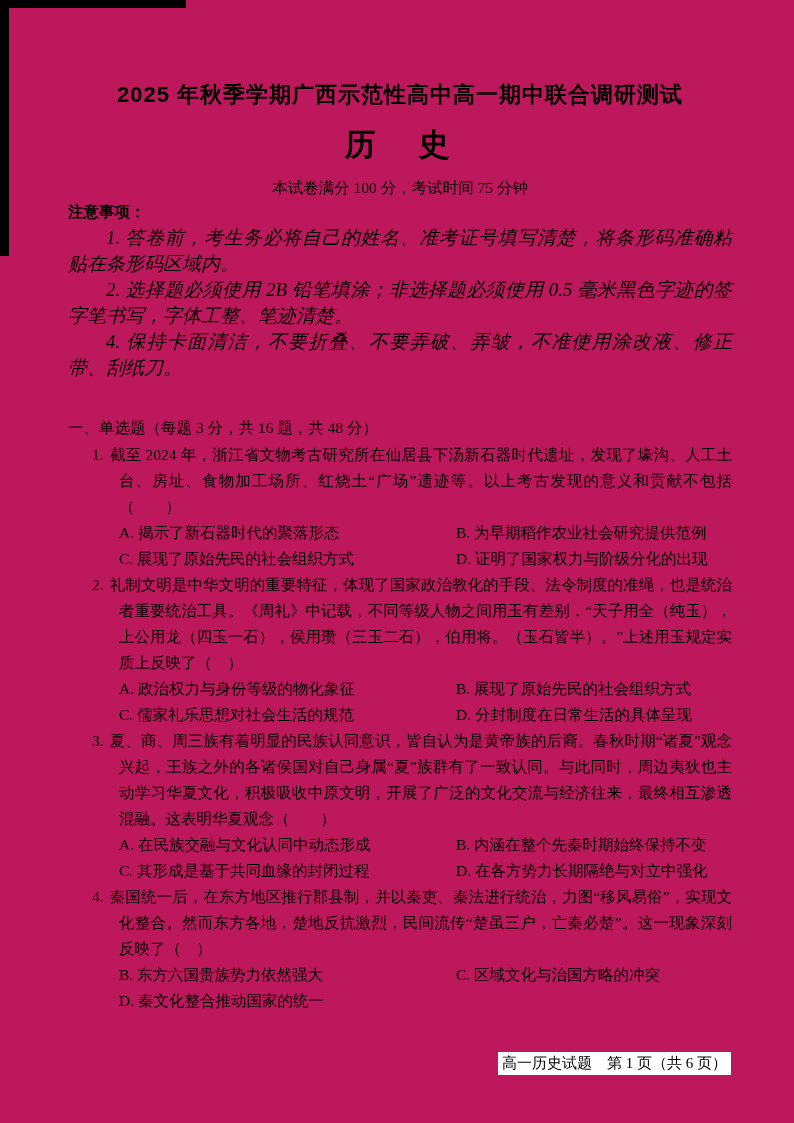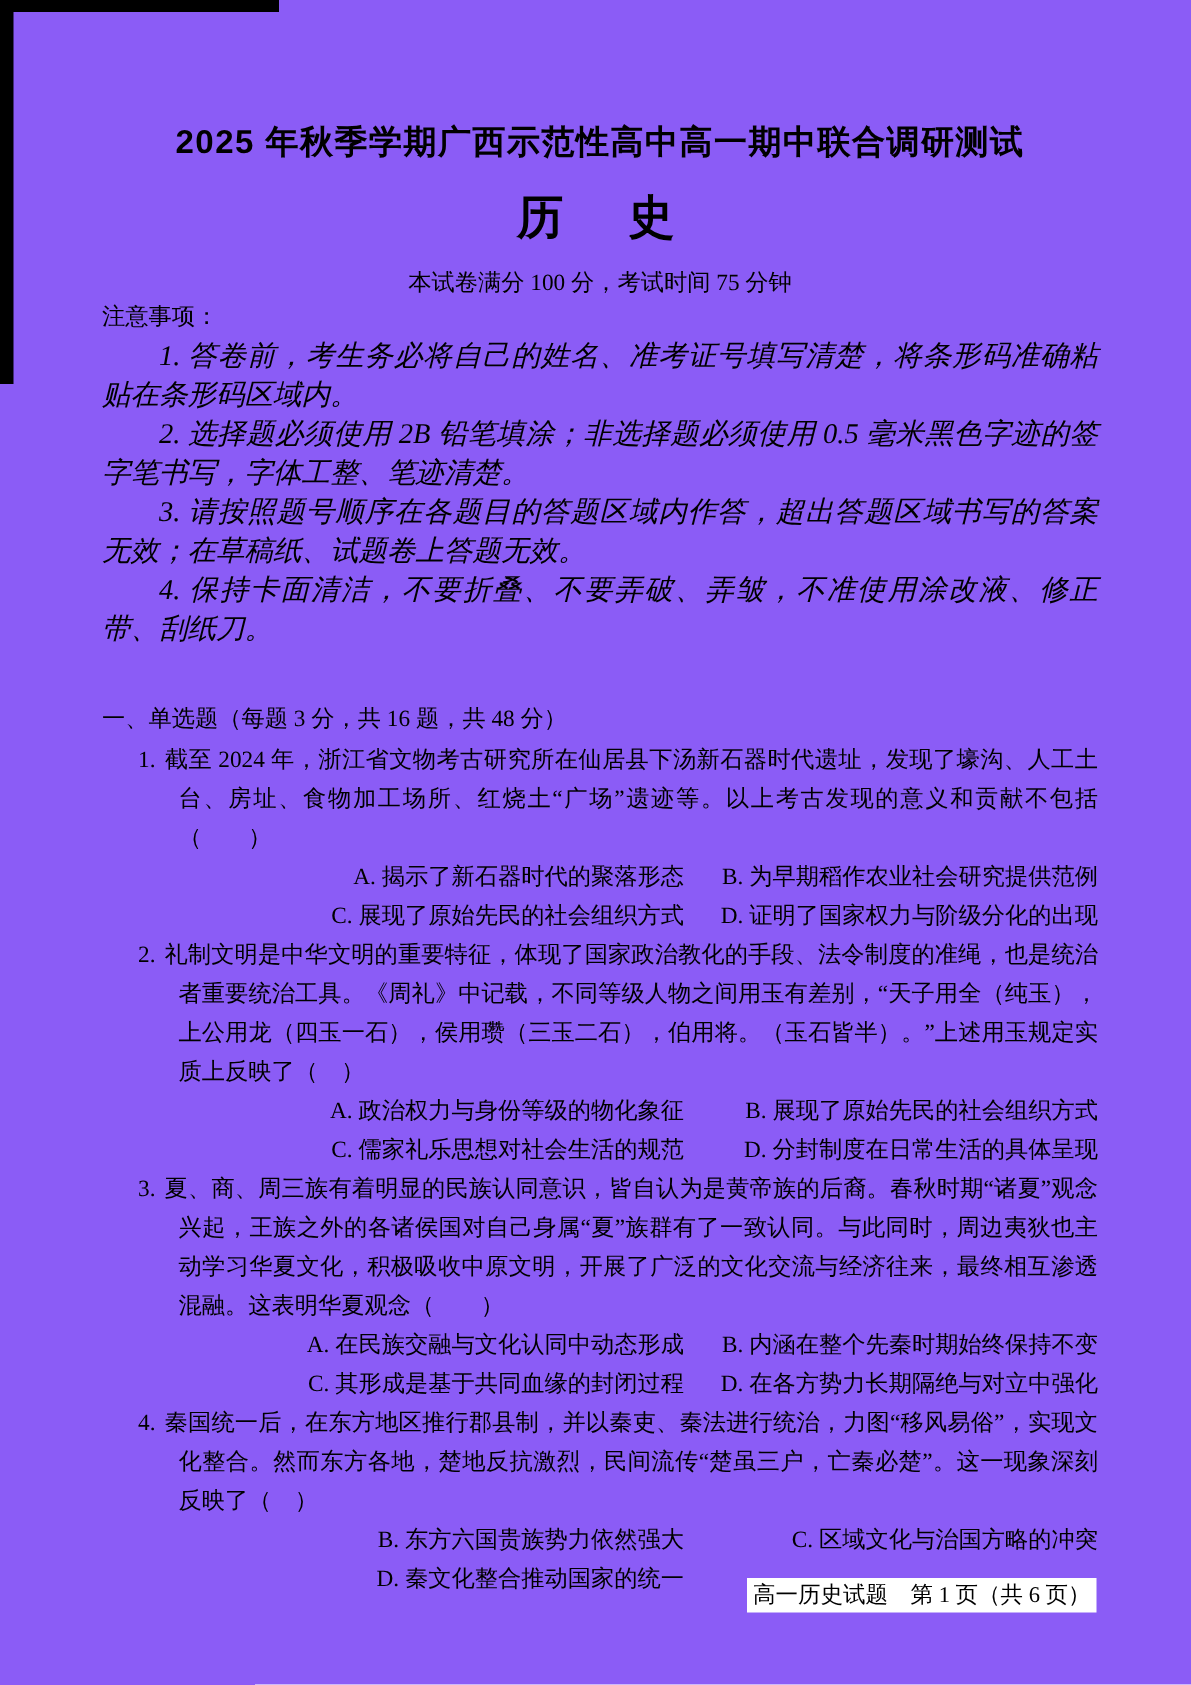"2025 年秋季学期广西示范性高中高一期中联合调研测试" .page { background: #8b5cf6 -> #be185d }
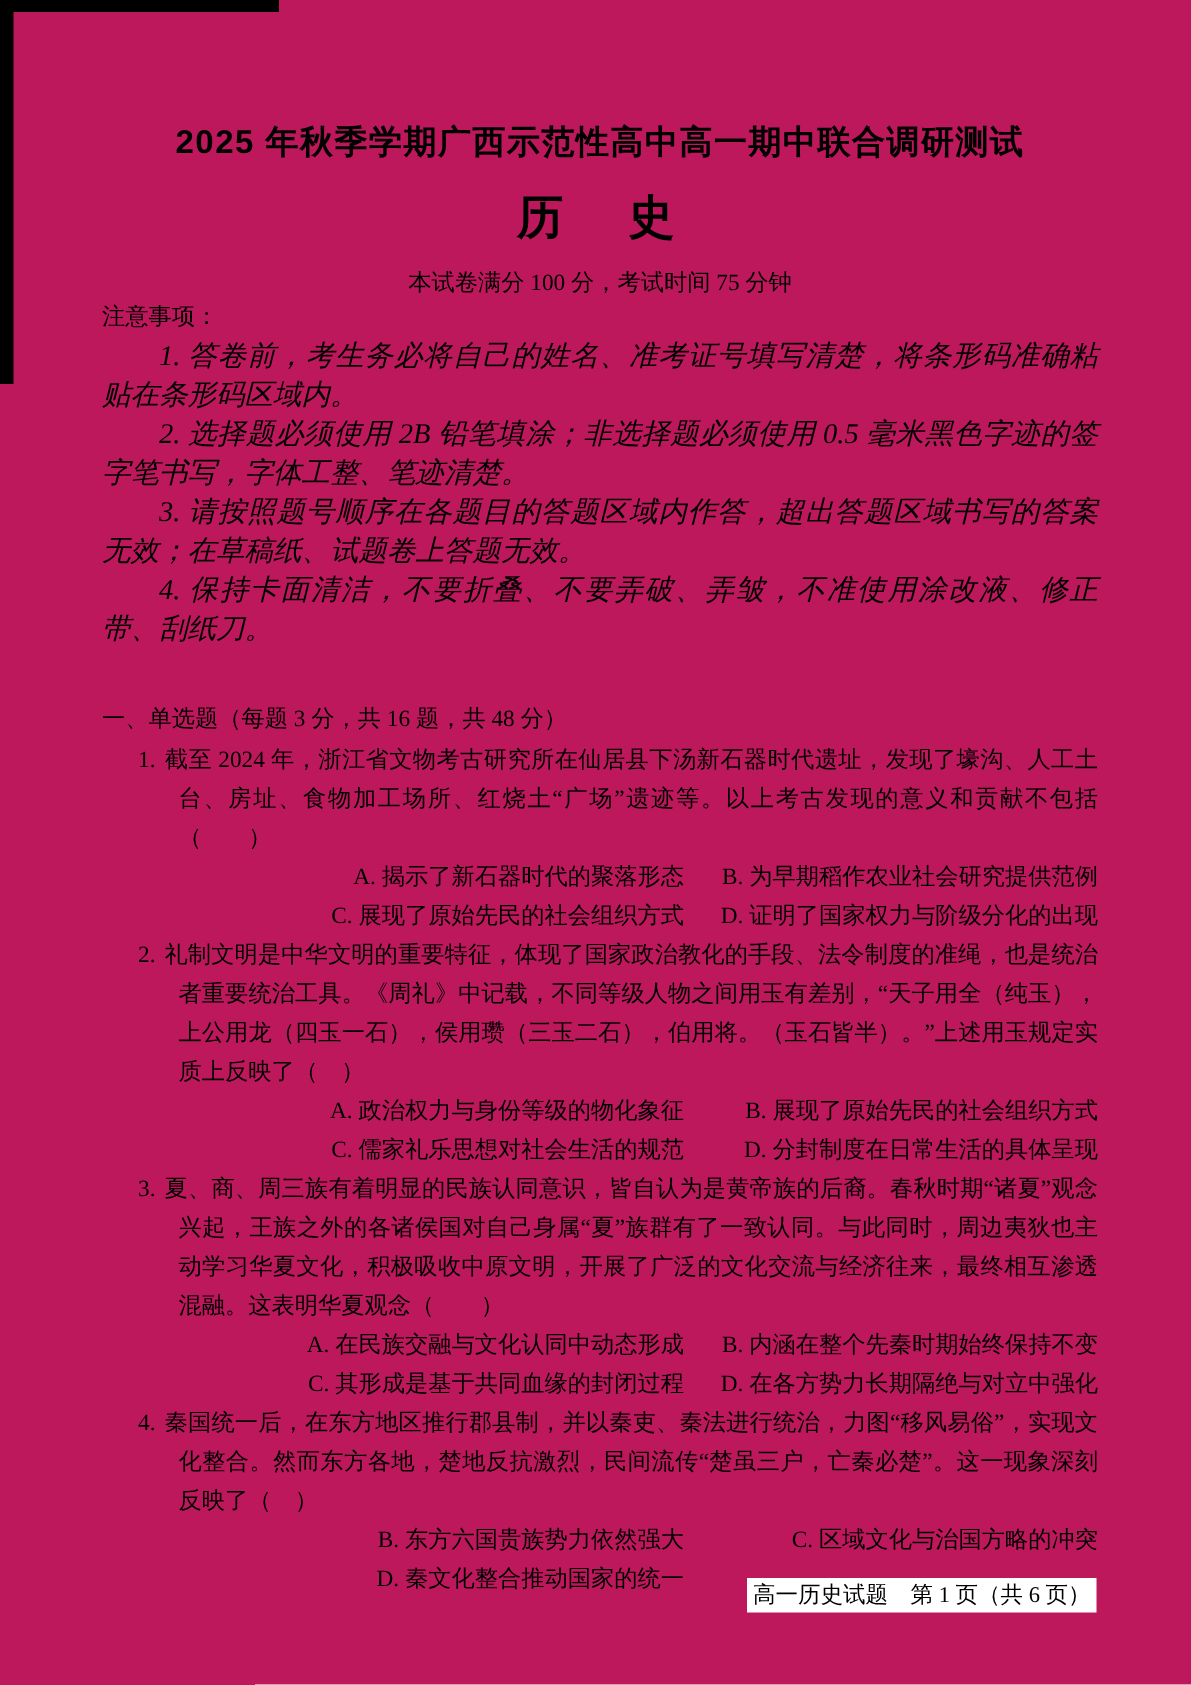"注意事项：" .notice-title { font-weight: normal -> bold }
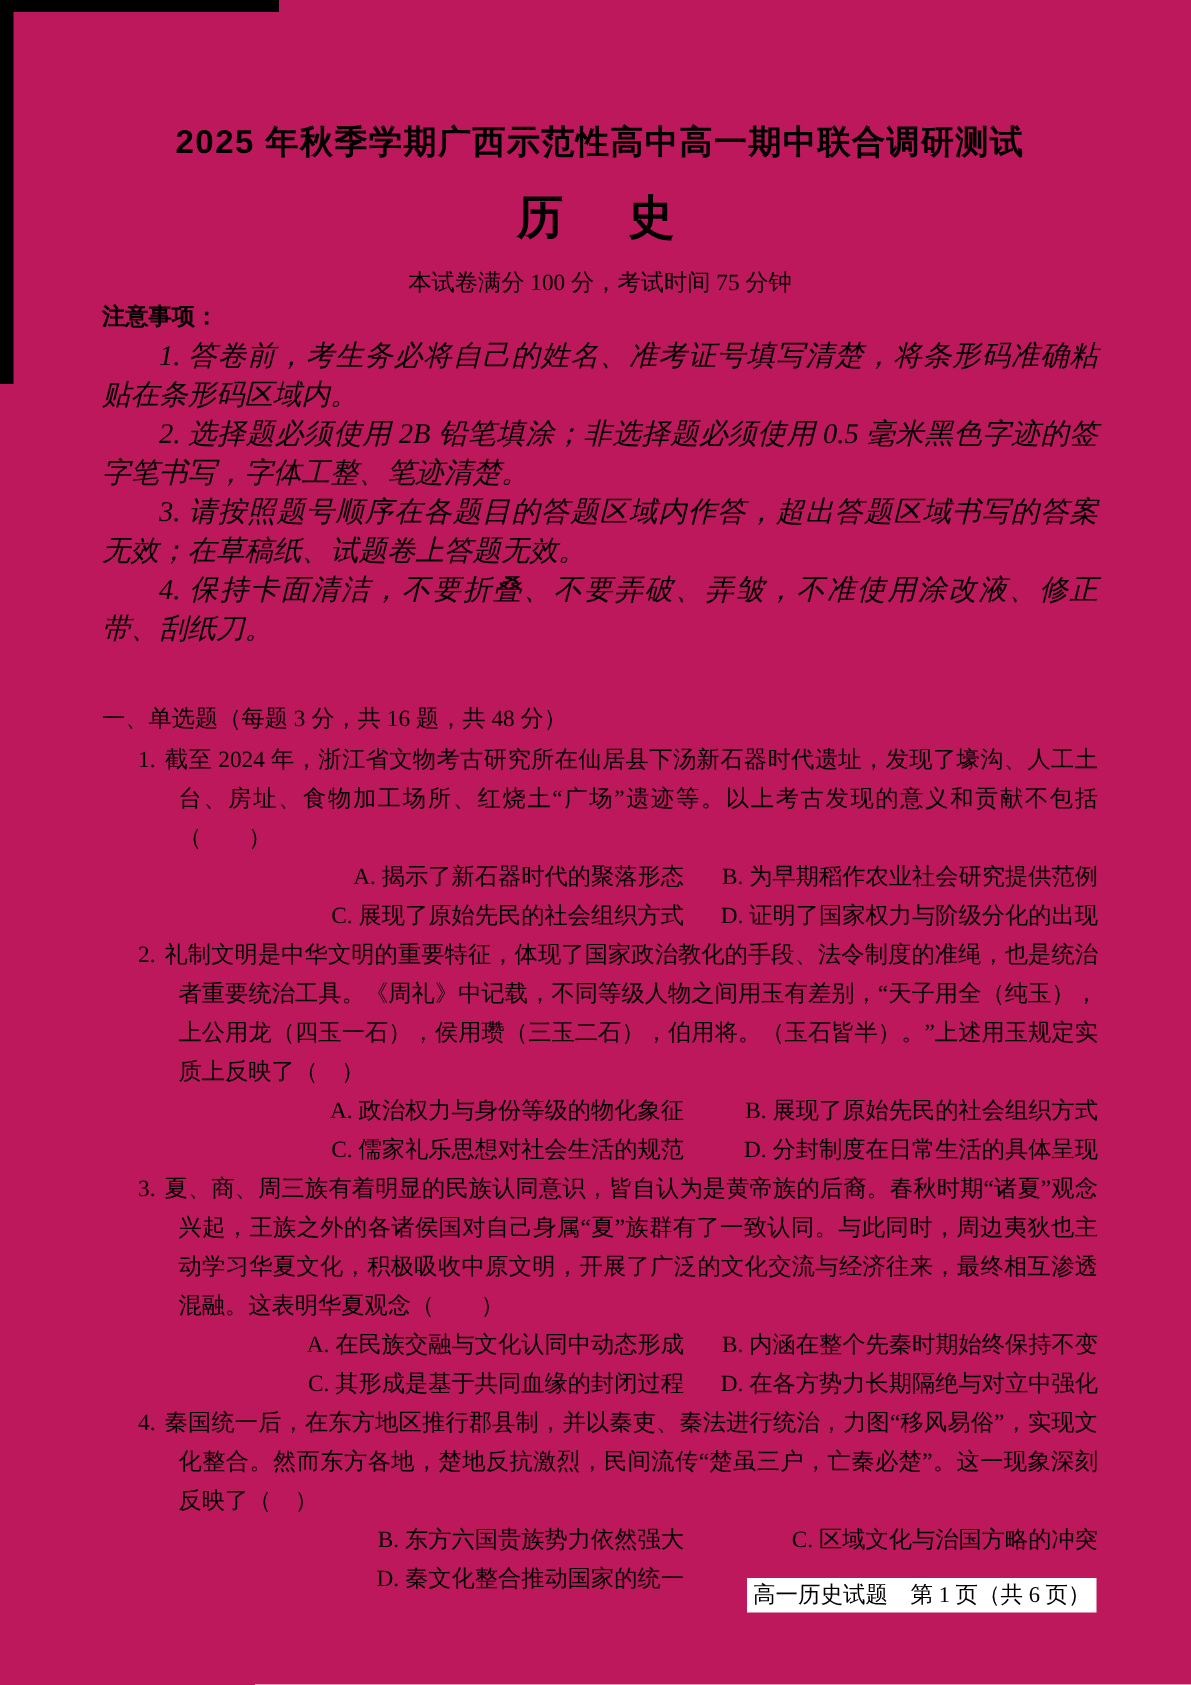"3. 请按照题号顺序在各题目的答题区域内作答，超出答题区域书写的答案无效；在草稿纸、试题卷上答题无效。" p.notice-item { html: <p>3. 请按照题号顺序在各题目的答题区域内作答，超出答题区域书写的答案无效；在草稿纸、试题卷上答题无效。</p> -> none }
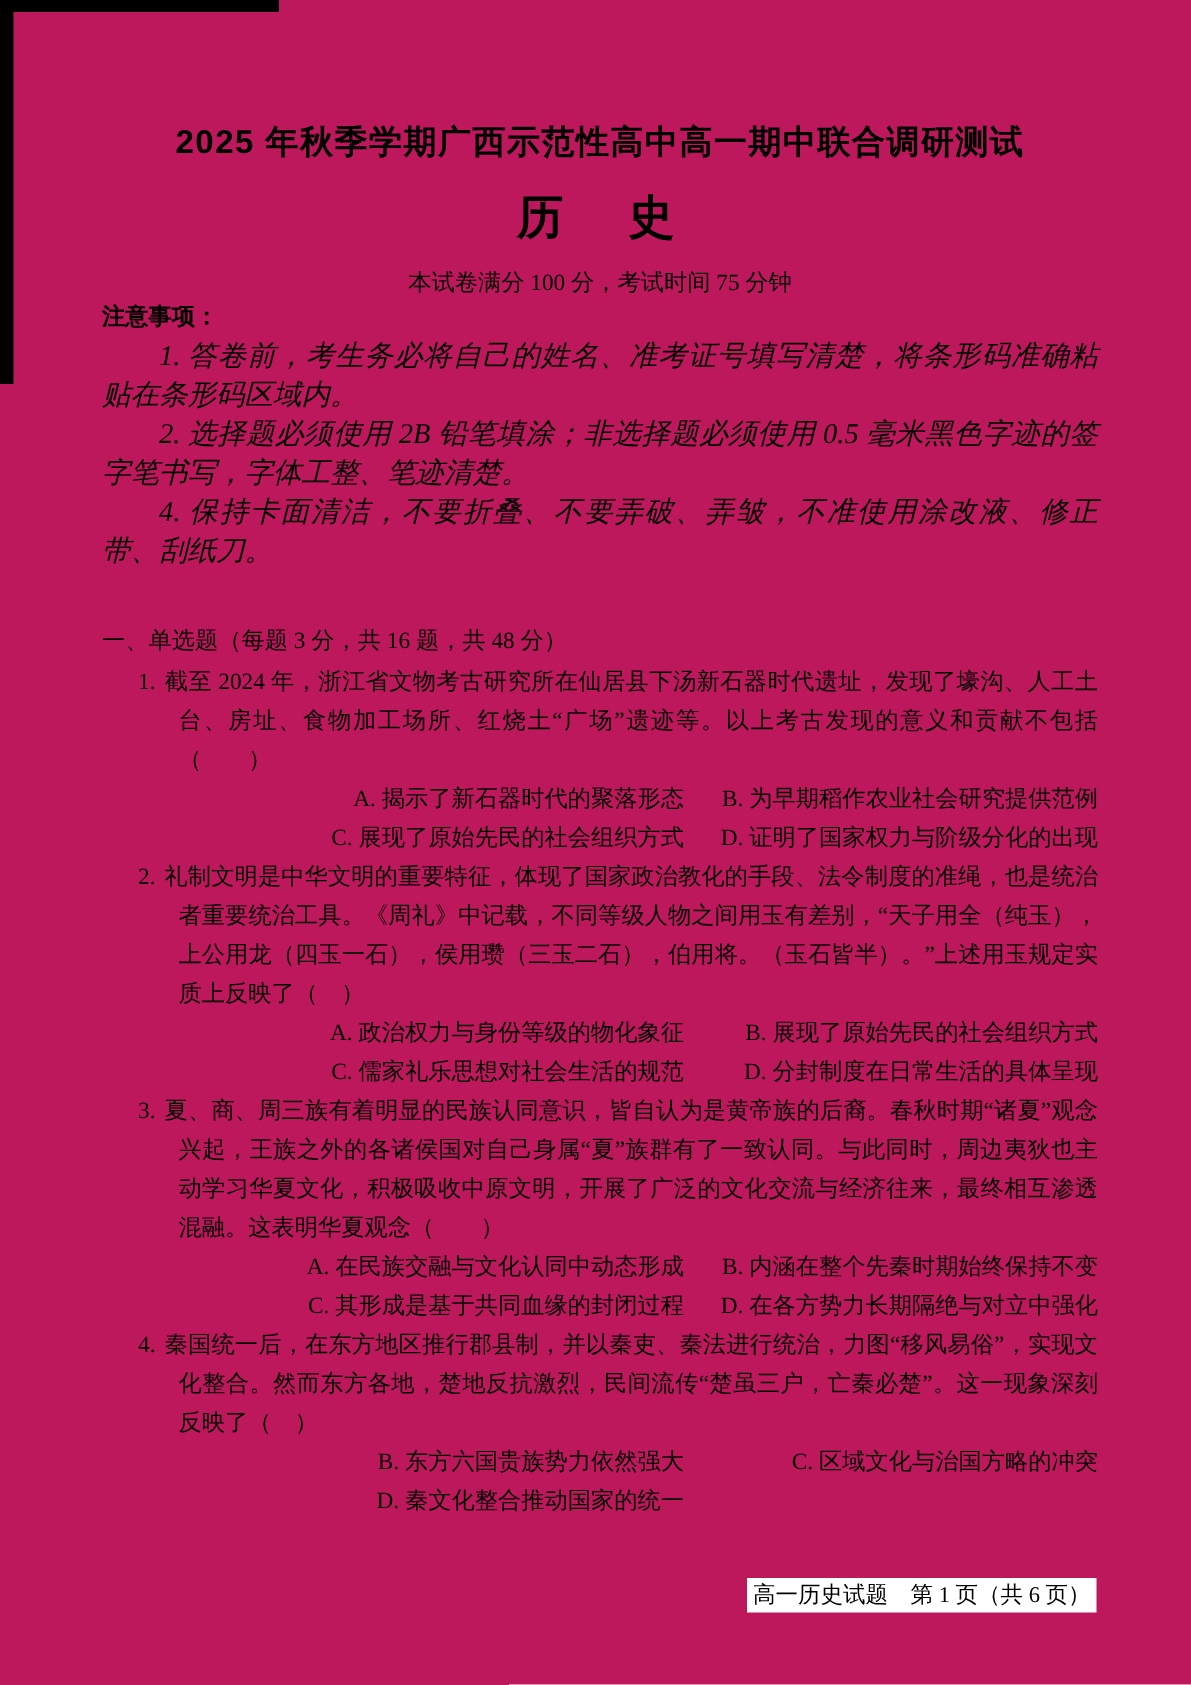"A. 揭示了新石器时代的聚落形态" .option { text-align: right -> none }
